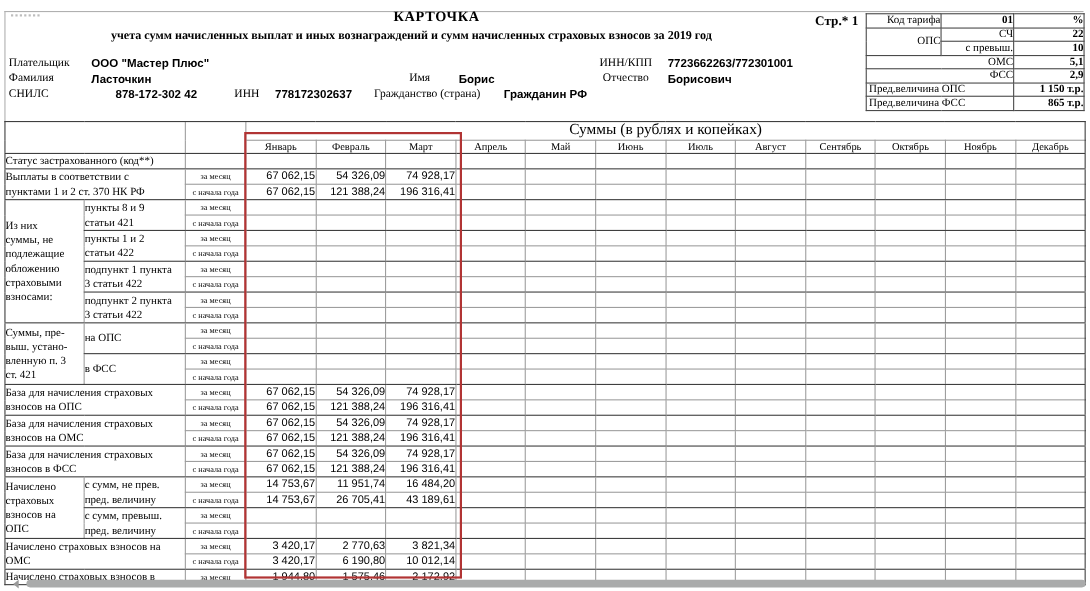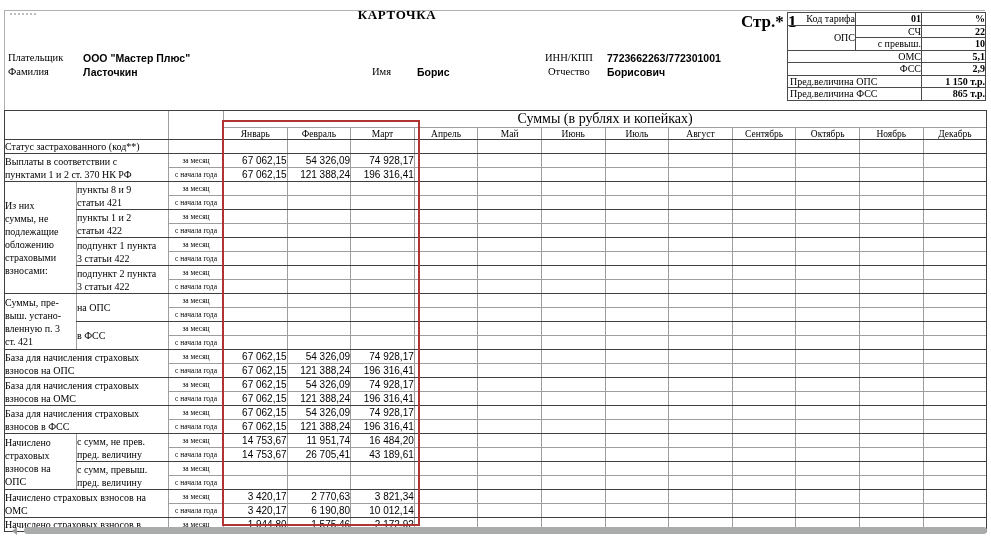"Стр.* 1" .page-label { font-size: 17px -> 12px }
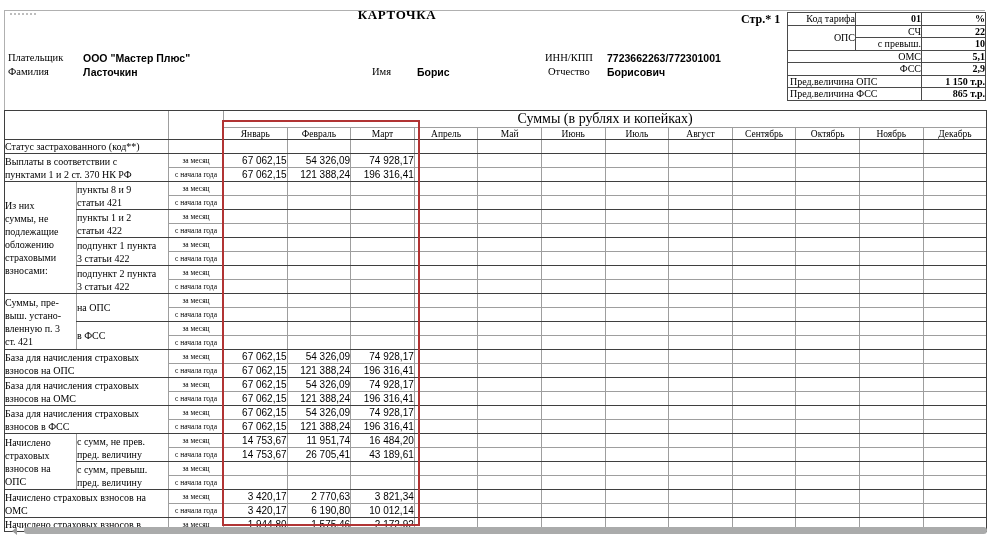"учета сумм начисленных выплат и" div.abs { html: none -> <div>учета сумм начисленных выплат и иных вознаграждений и сумм начисленных страховых взносов за 2019 год</div> }
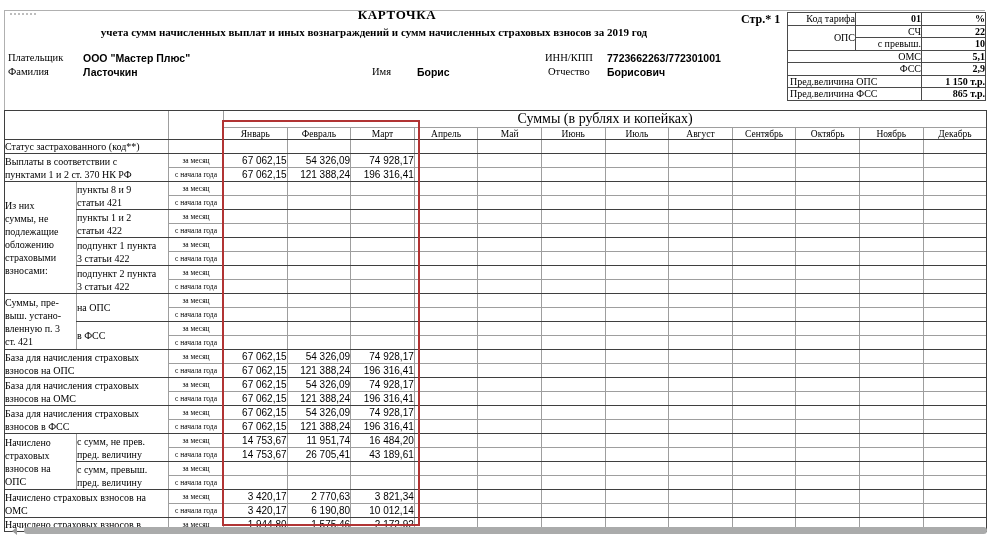"СНИЛС" div.hline { html: none -> <div> <span>СНИЛС</span> <span>878-172-302 42</span> <span>ИНН</span> <span>778172302637</span> <span>Гражданство (страна)</span> <span>Гражданин РФ</span> </div> }
